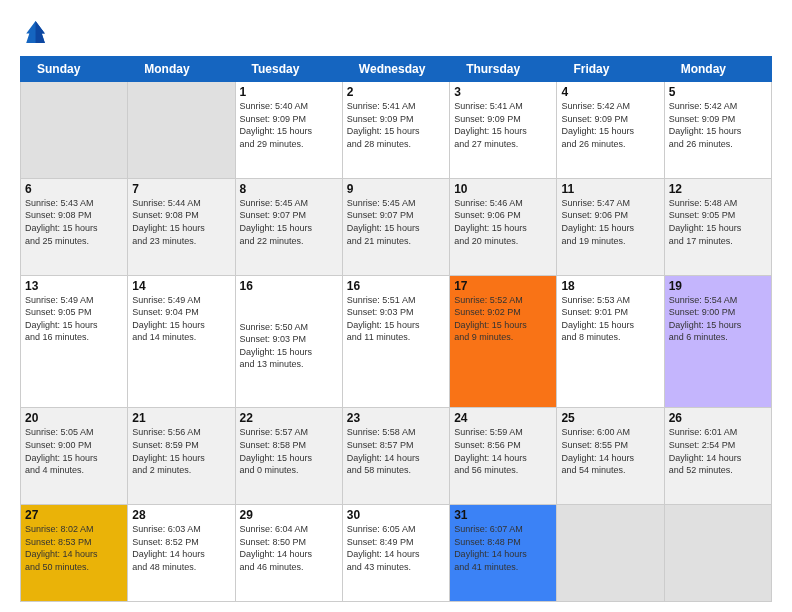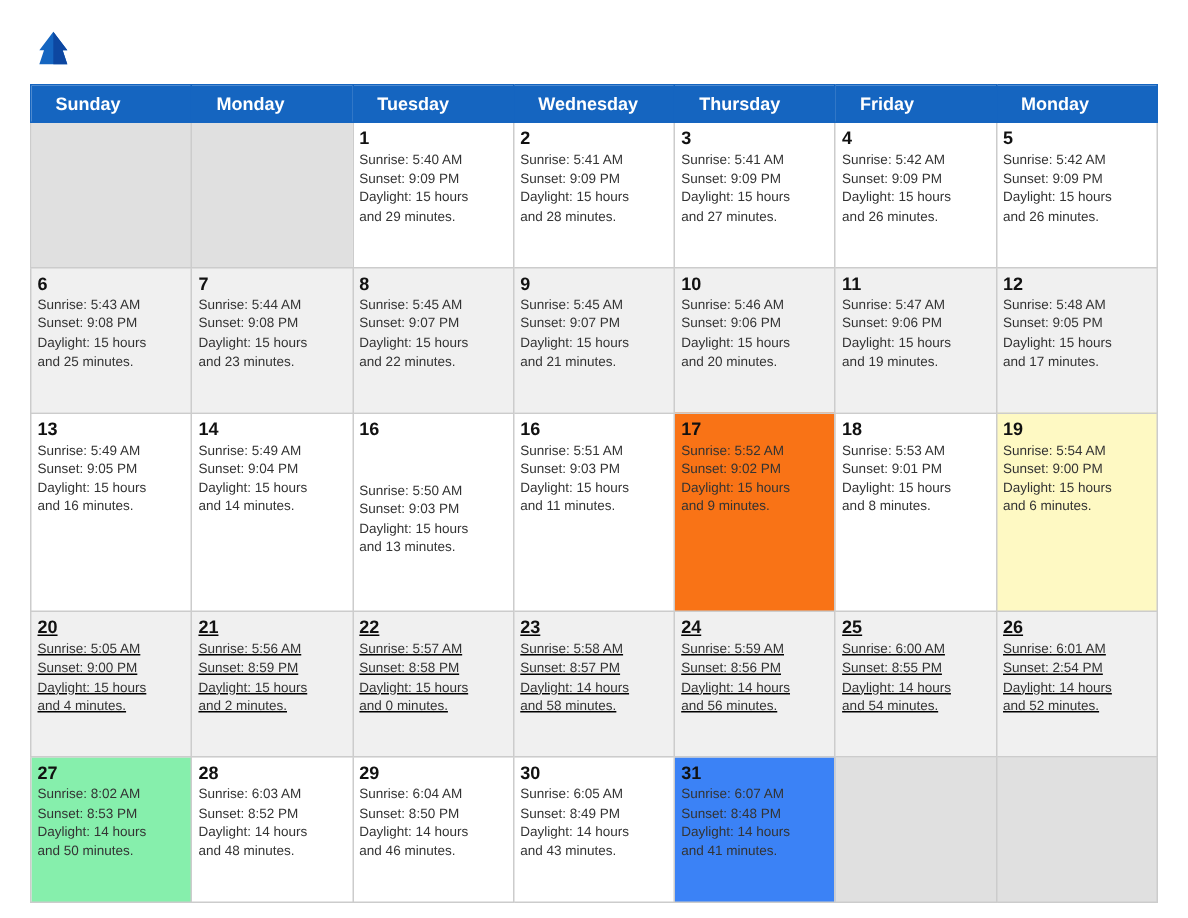"19" td { background: #fef9c3 -> #c4b5fd }
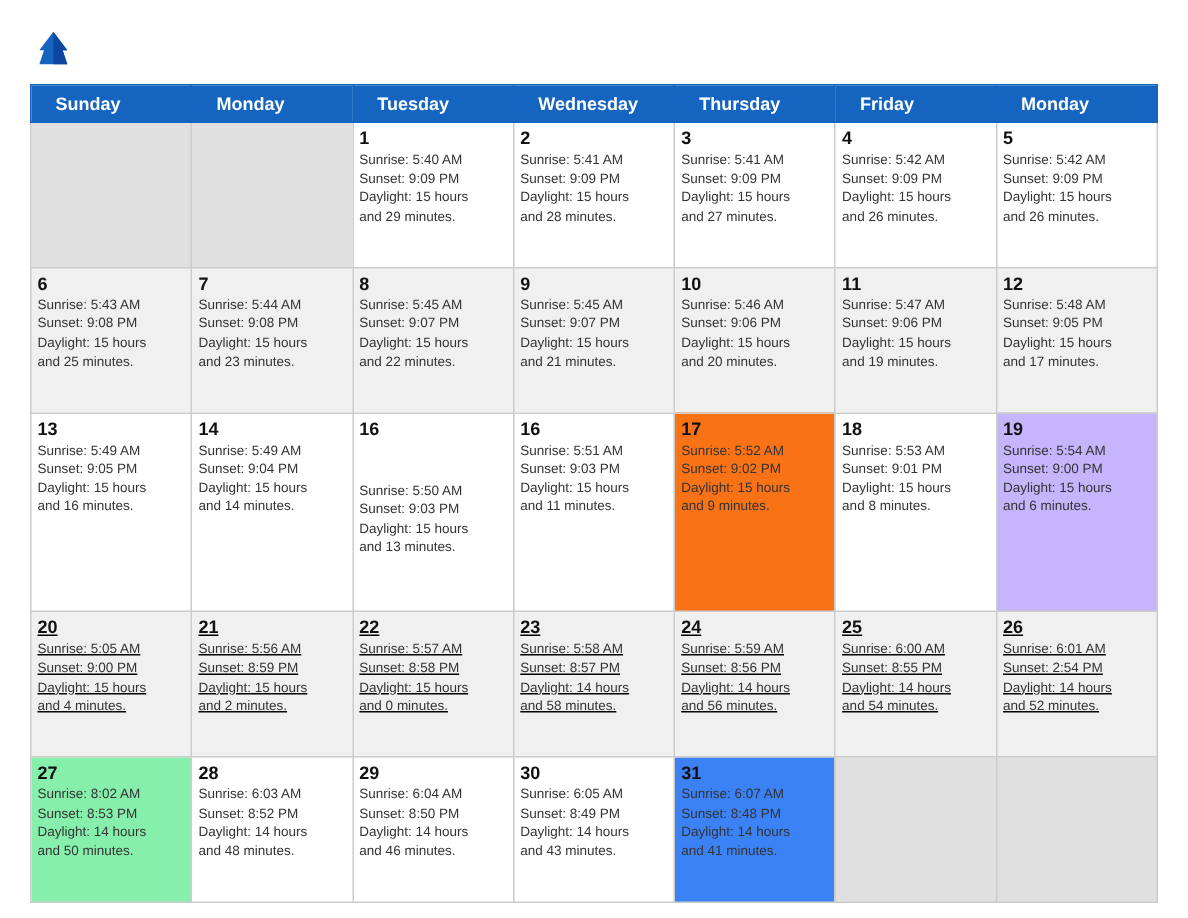"20" tr { text-decoration: underline -> none }
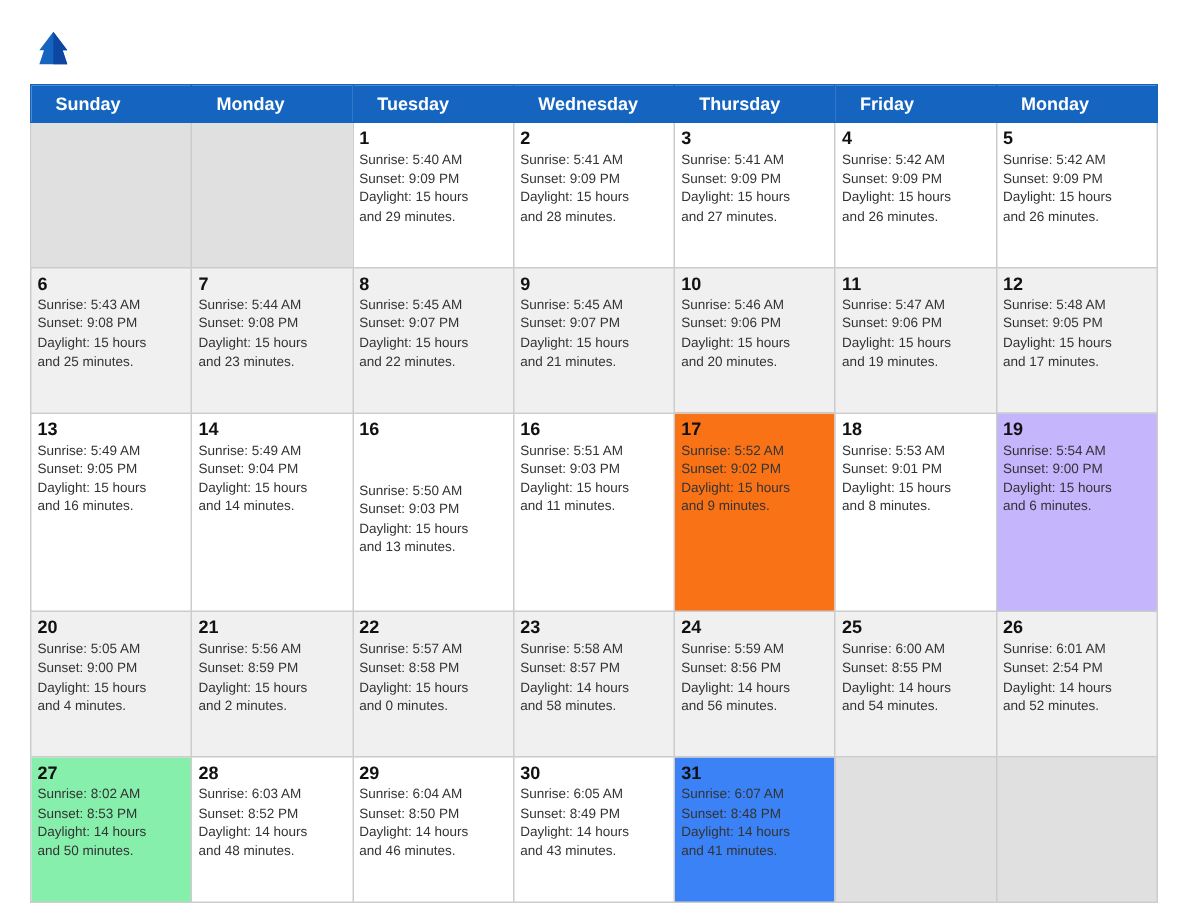"27" td { background: #86efac -> #eab308 }
